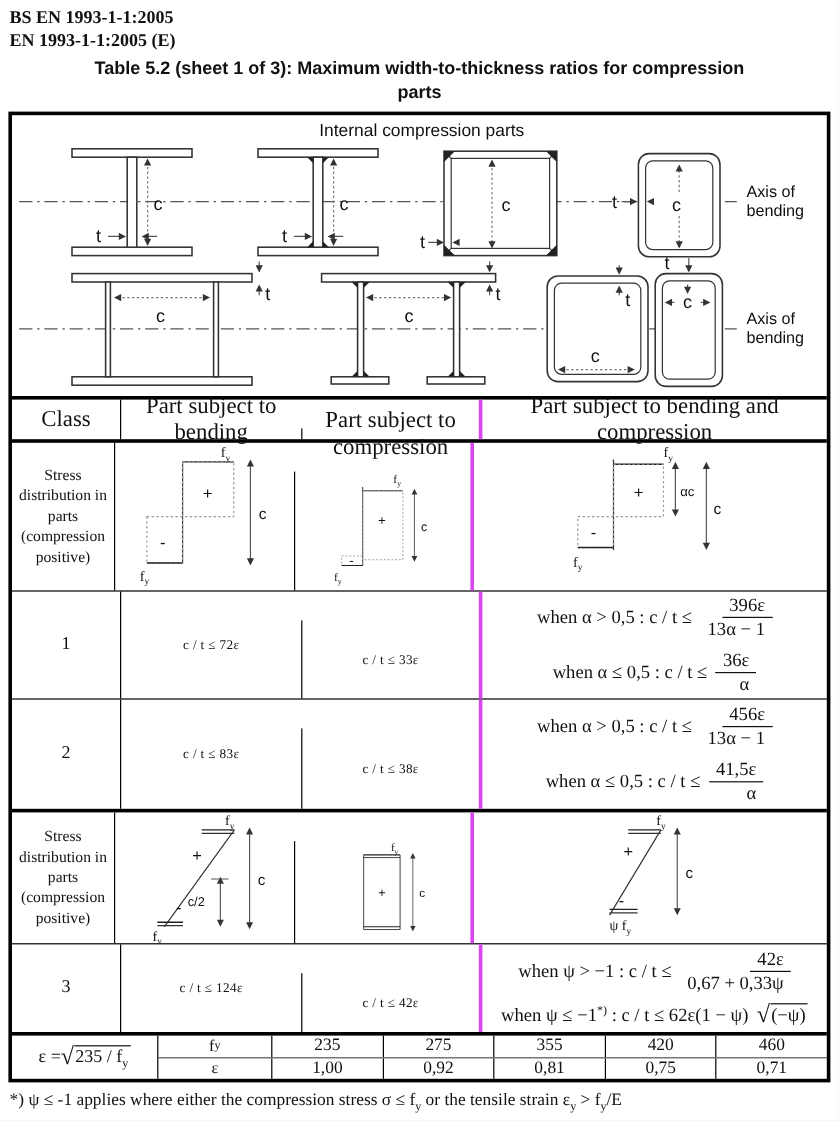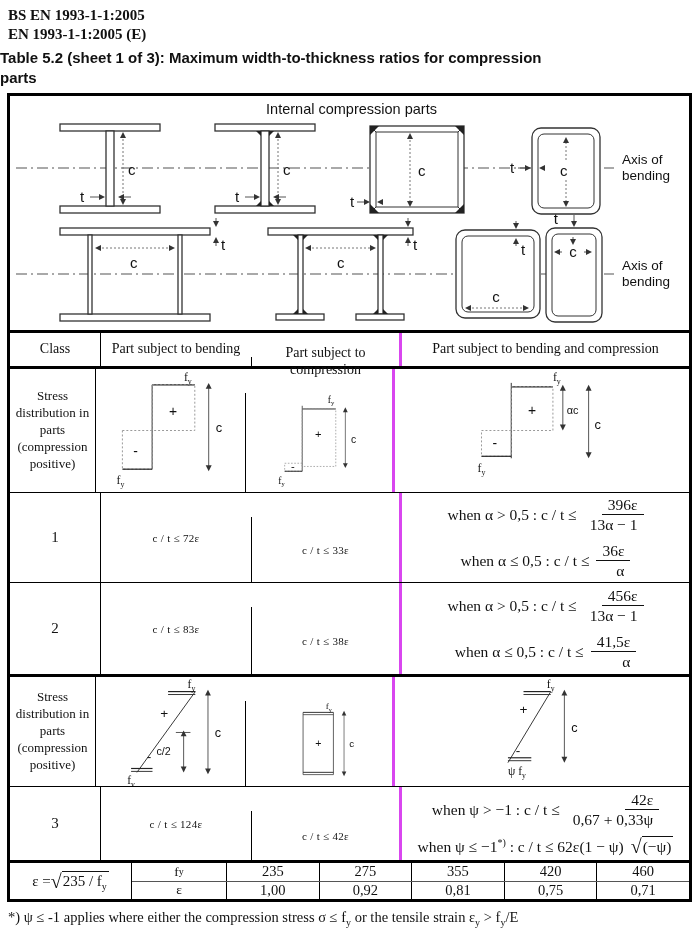"Table 5.2 (sheet 1 of" .doc-title { text-align: left -> center }
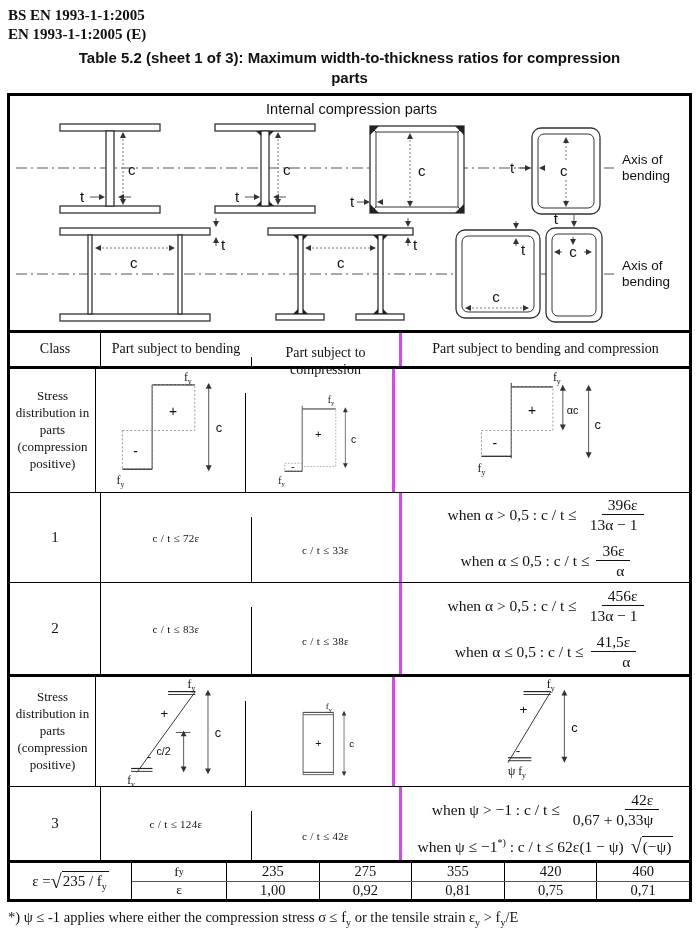"Class" .hdr-row { font-size: 14px -> 19px }
